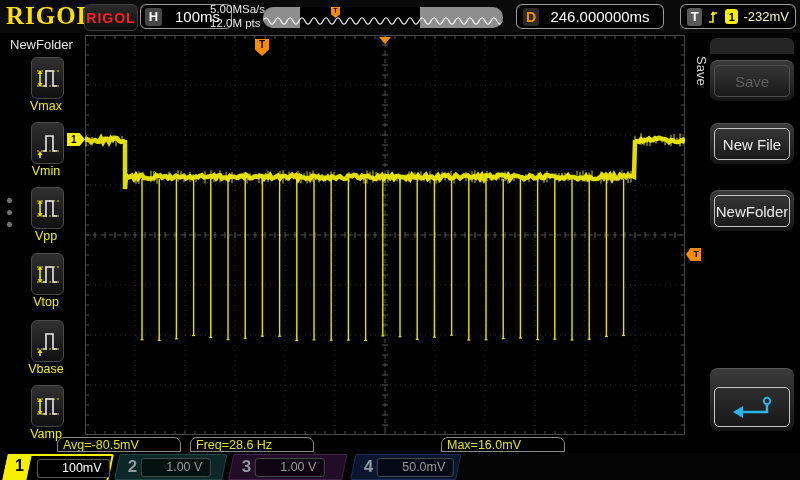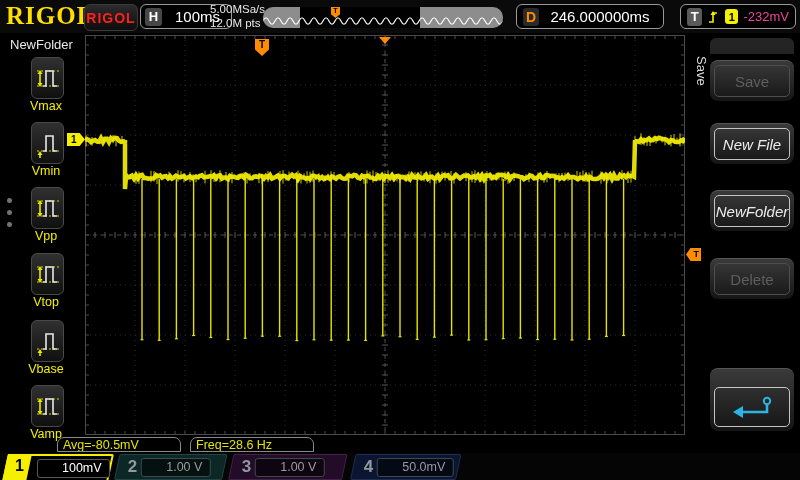"-232mV" #trig-level-value { color: #ec4899 -> #fef9c3 }
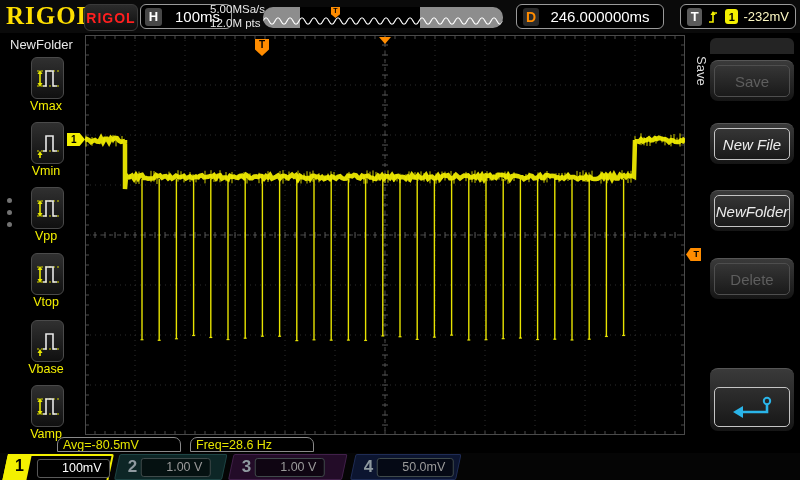"New File" .menu-btn.on .inner { font-style: italic -> none }
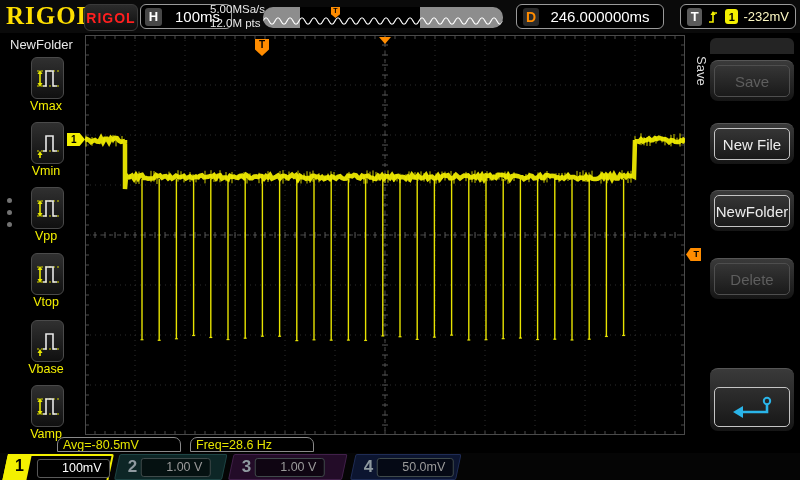"Delete" div.abs { html: <div> <div>Delete</div> </div> -> none }
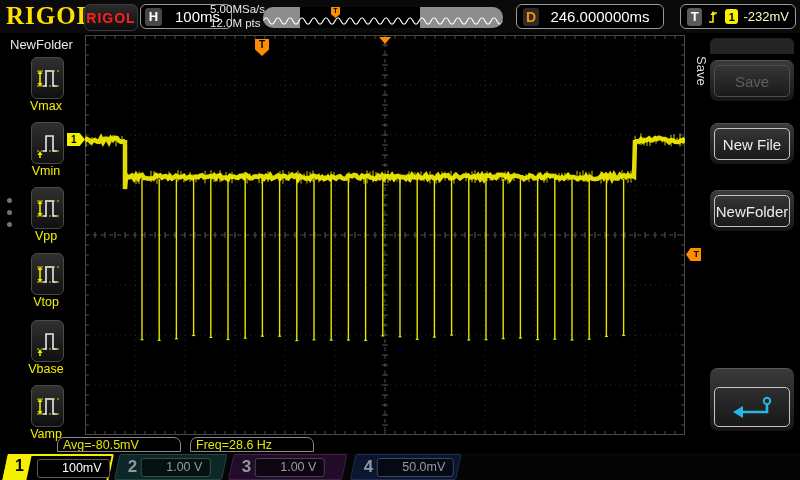"Max=16.0mV" div.abs { html: none -> <div>Max=16.0mV</div> }
